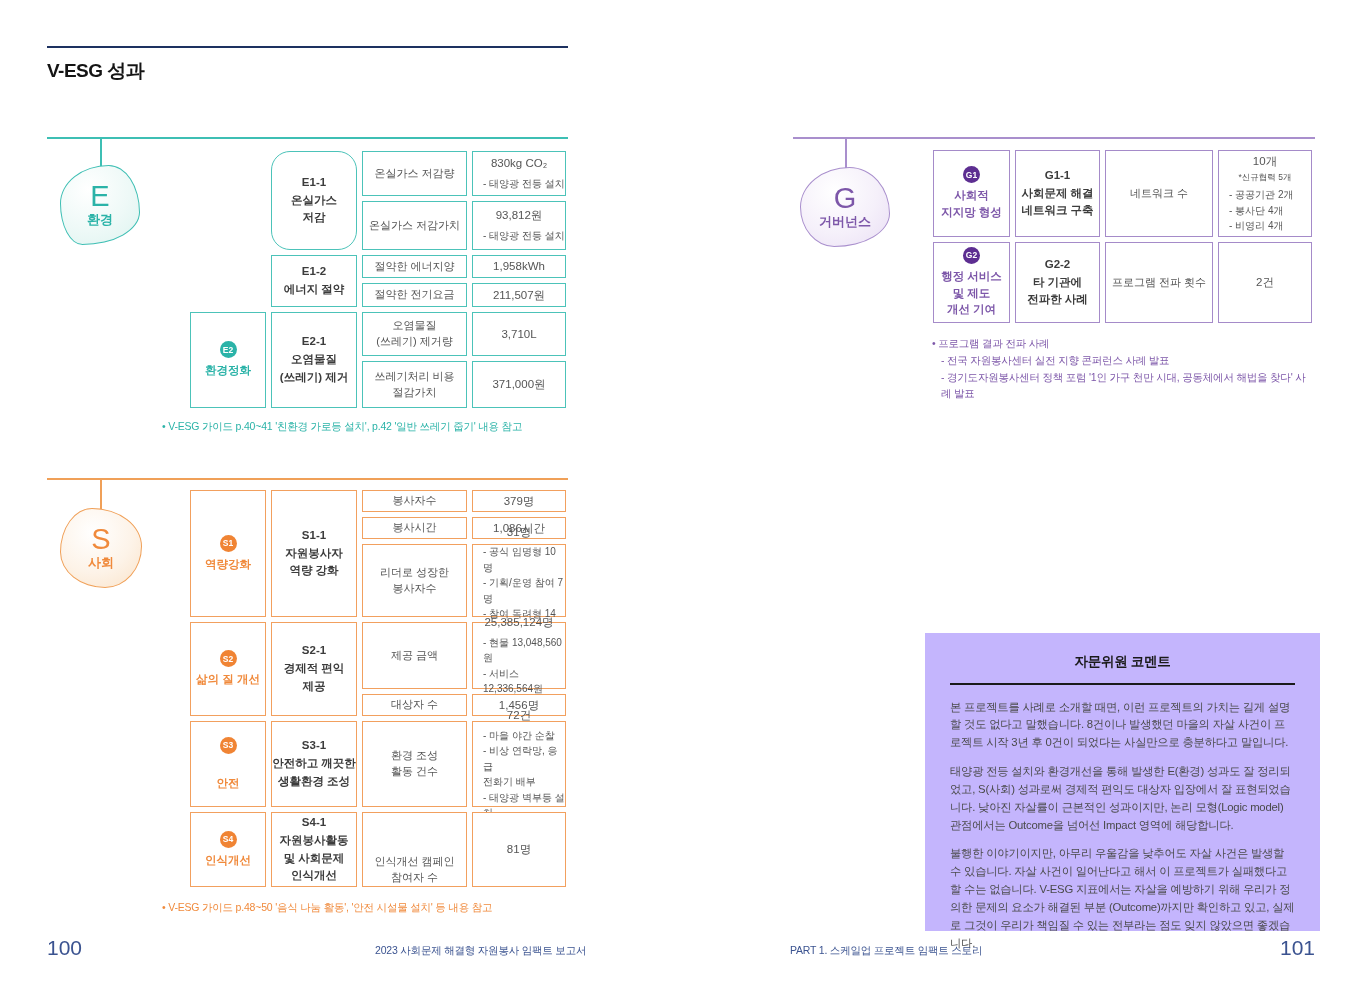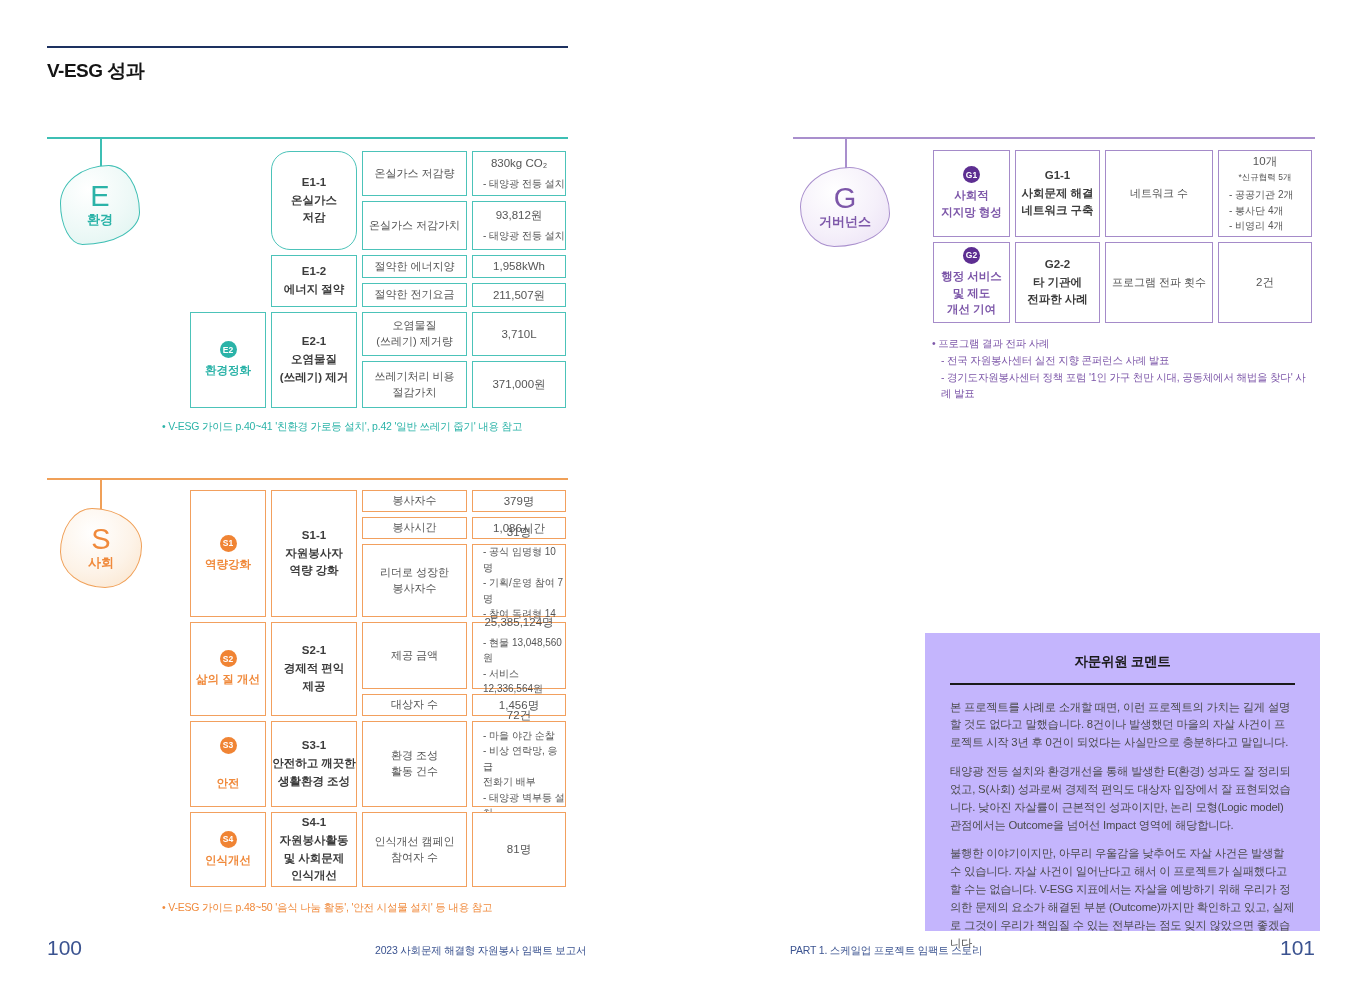"인식개선 캠페인" div.box { justify-content: none -> flex-end }
